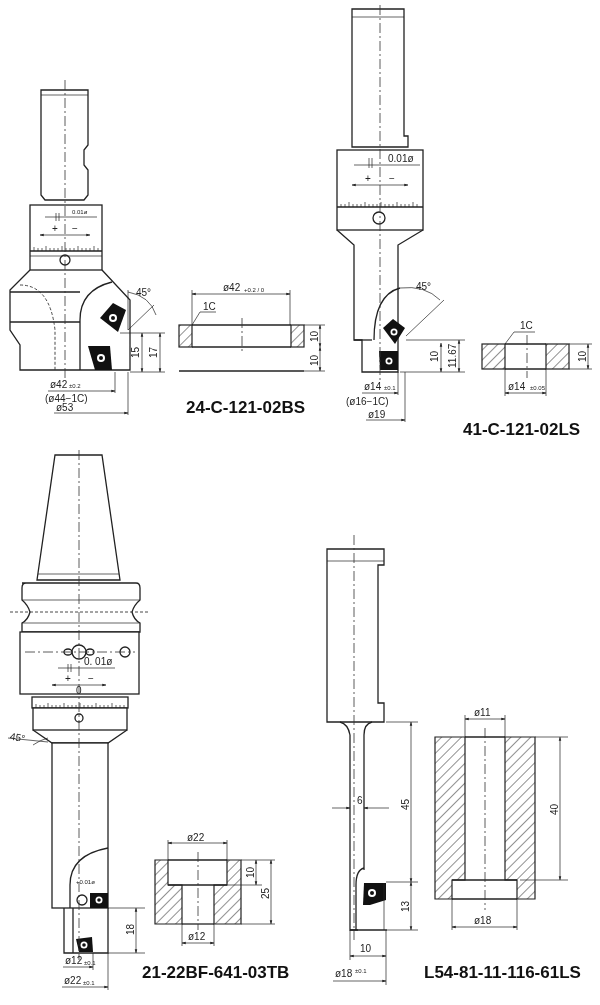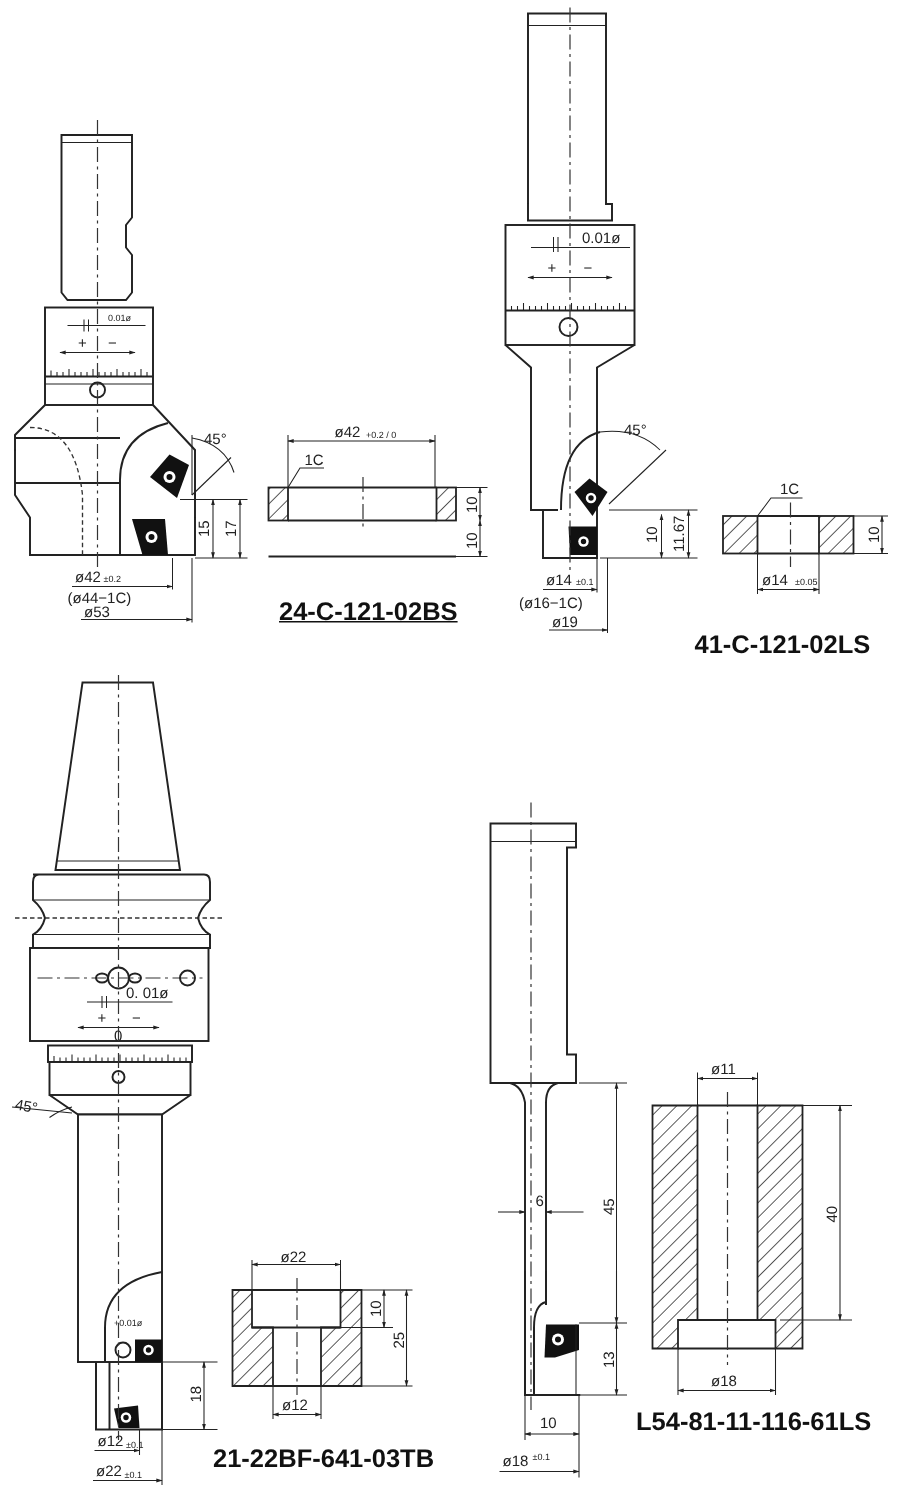"24-C-121-02BS" div.part-label { text-decoration: underline -> none }
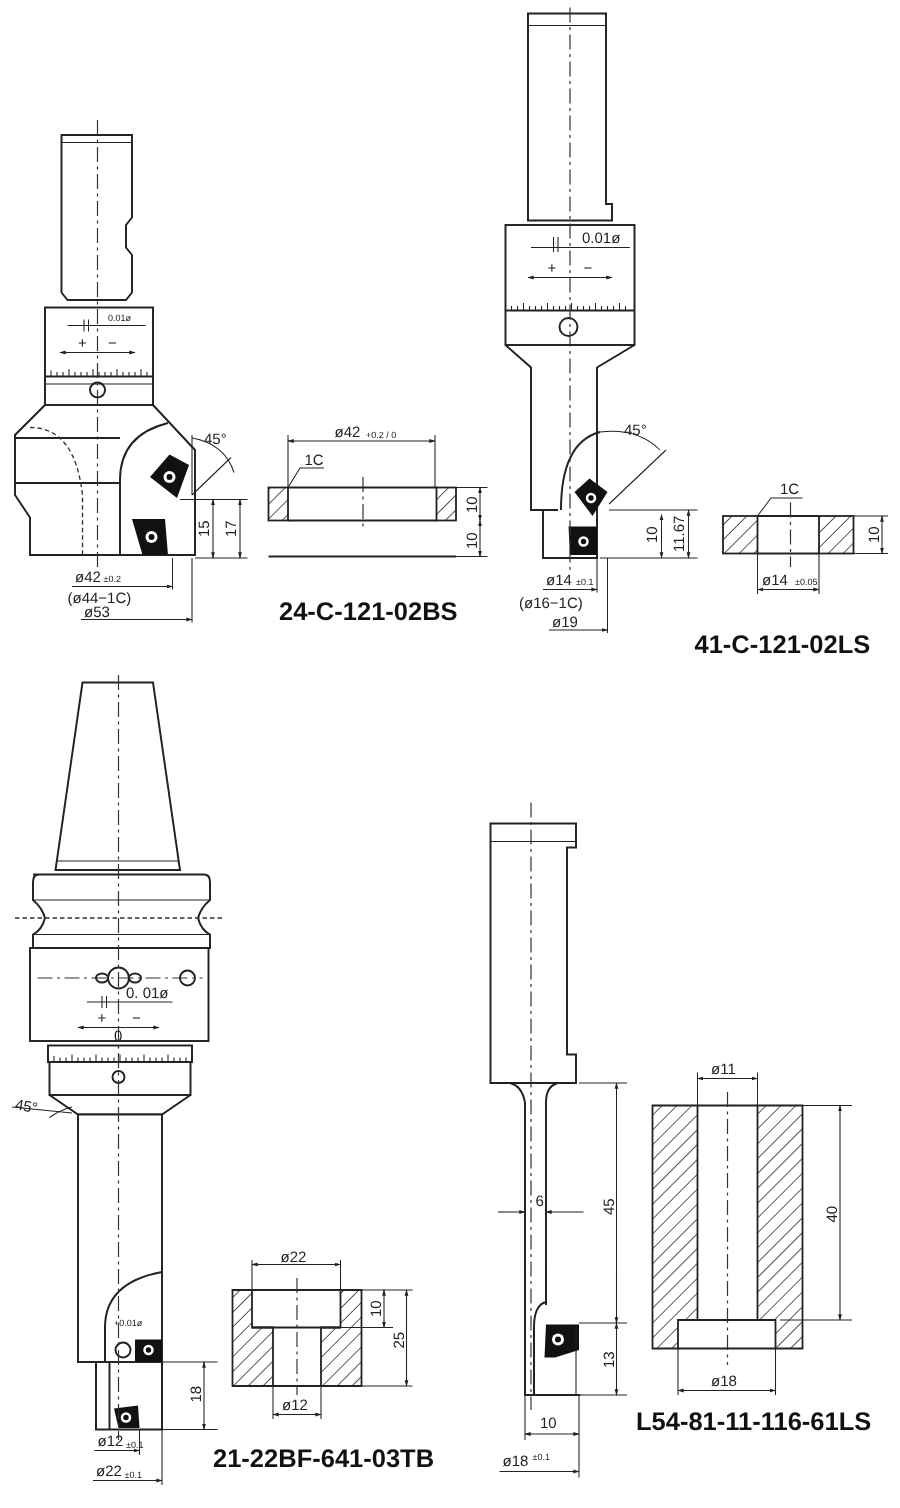"L54-81-11-116-61LS" div.part-label { top: 938px -> 963px }
